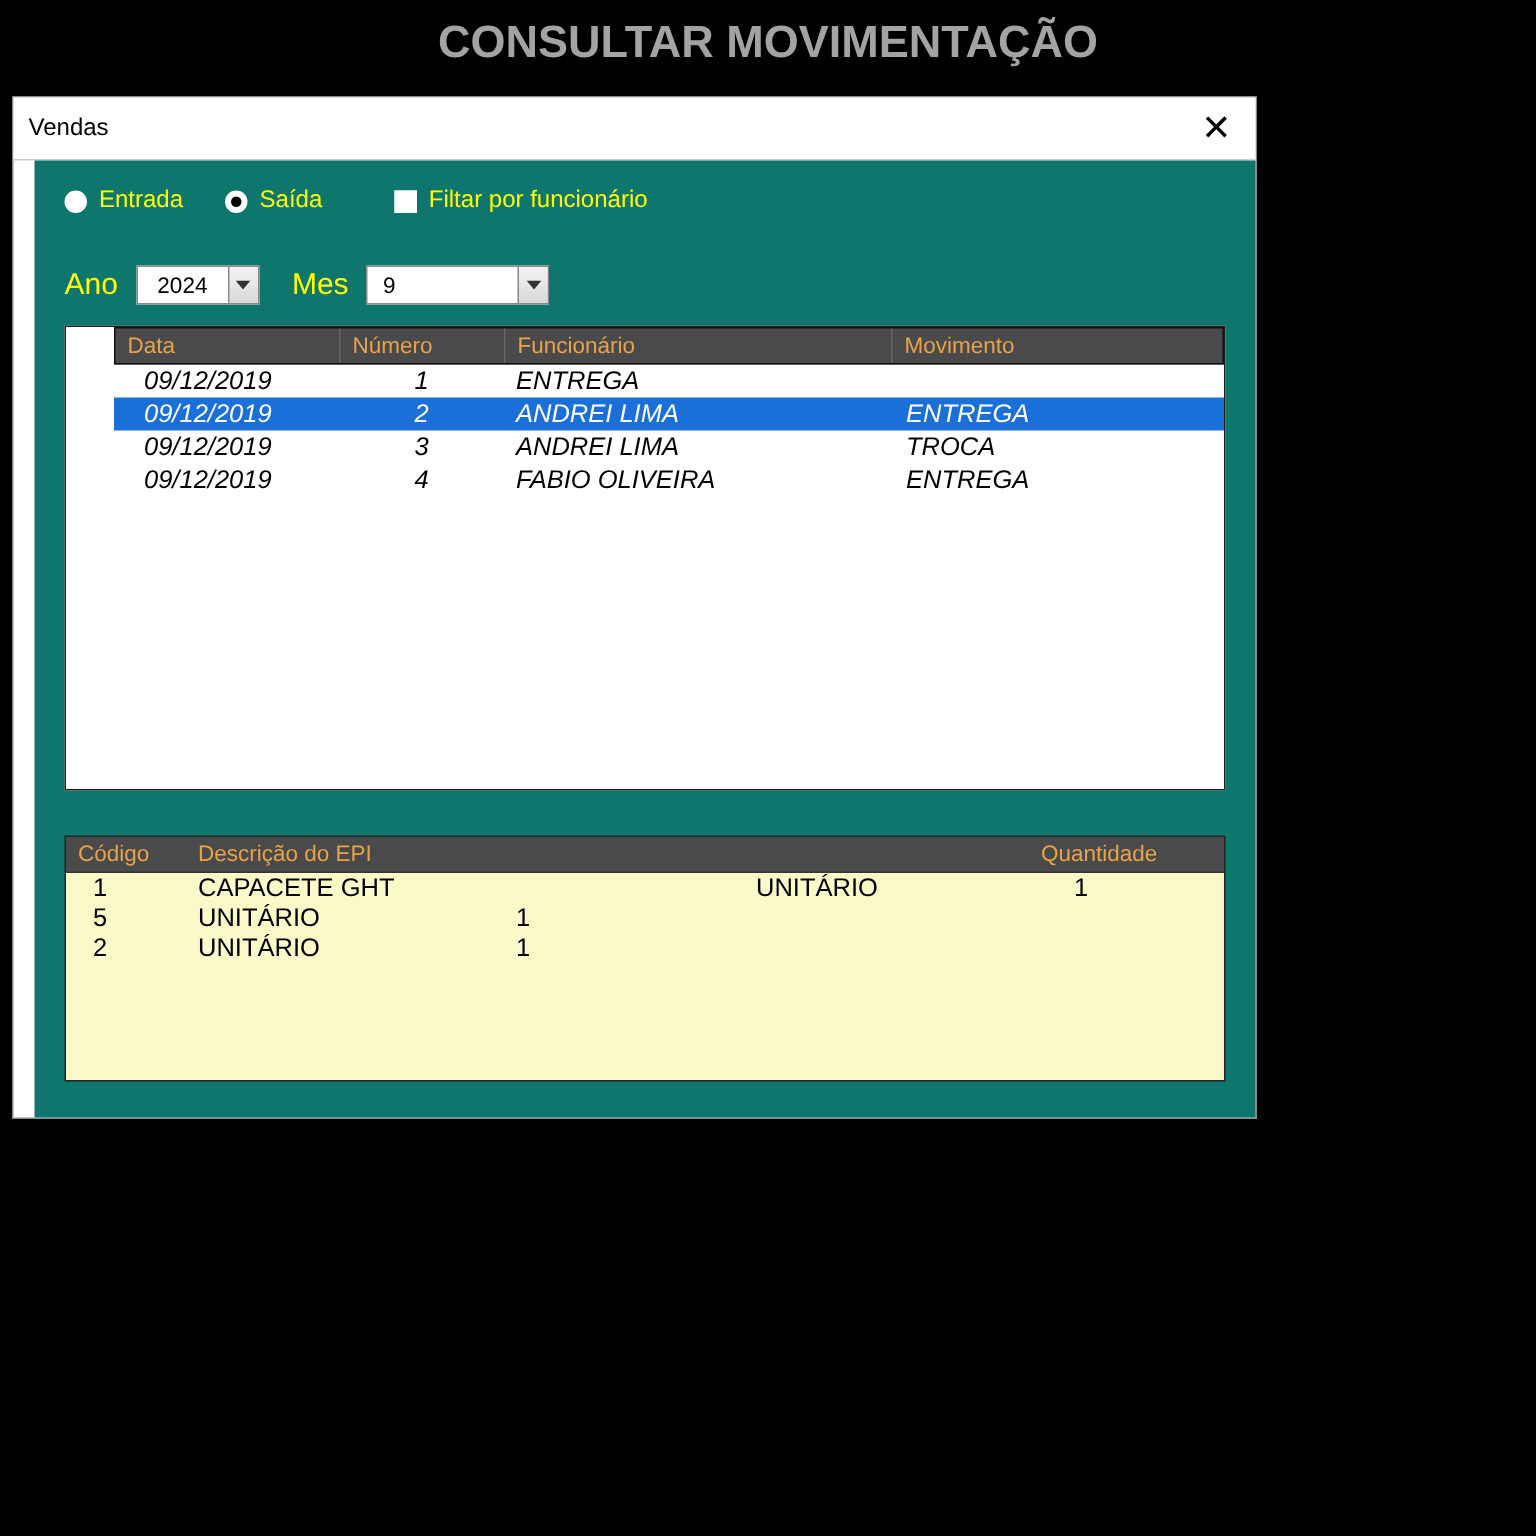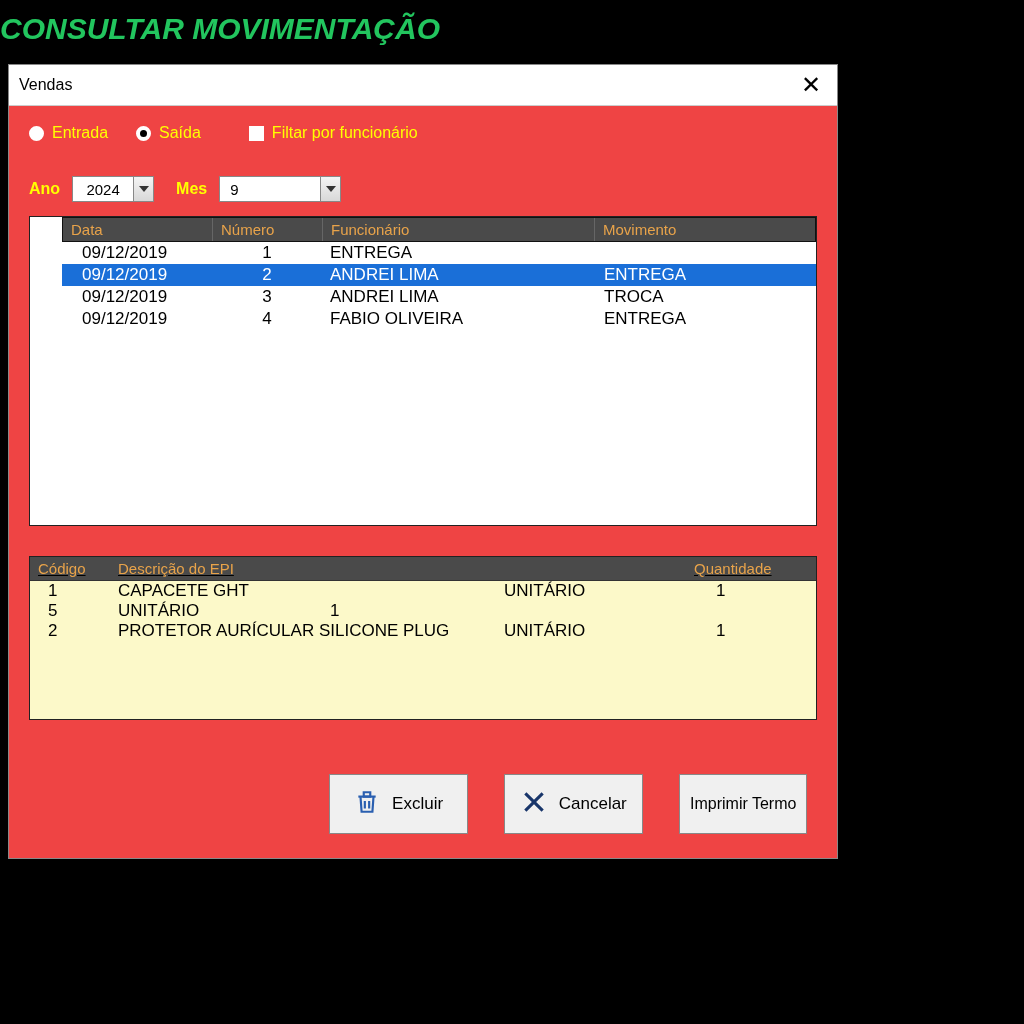"CONSULTAR MOVIMENTAÇÃO" .banner { color: #22c55e -> #a3a3a3; font-style: italic -> none; text-align: none -> center }
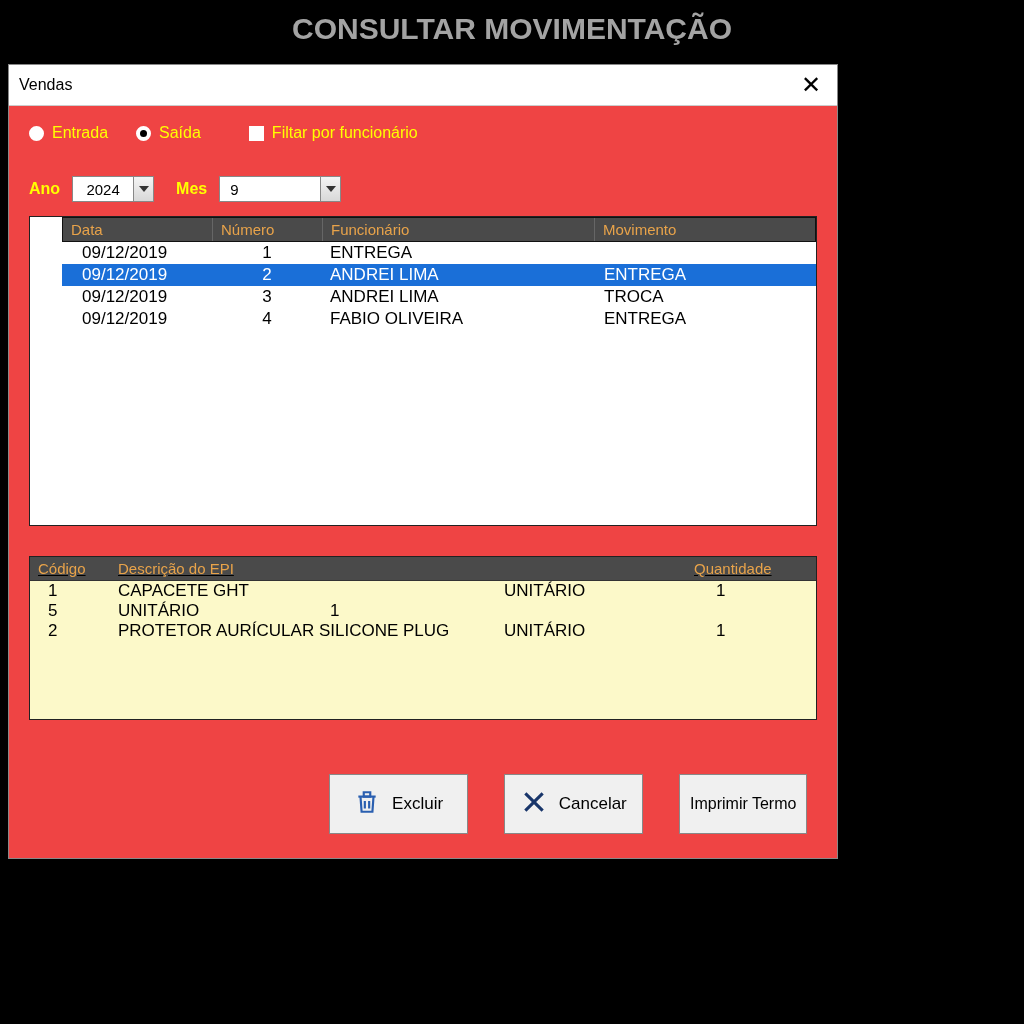"Entrada" .body { background: #ef4444 -> #0f766e; margin-left: none -> 14px }
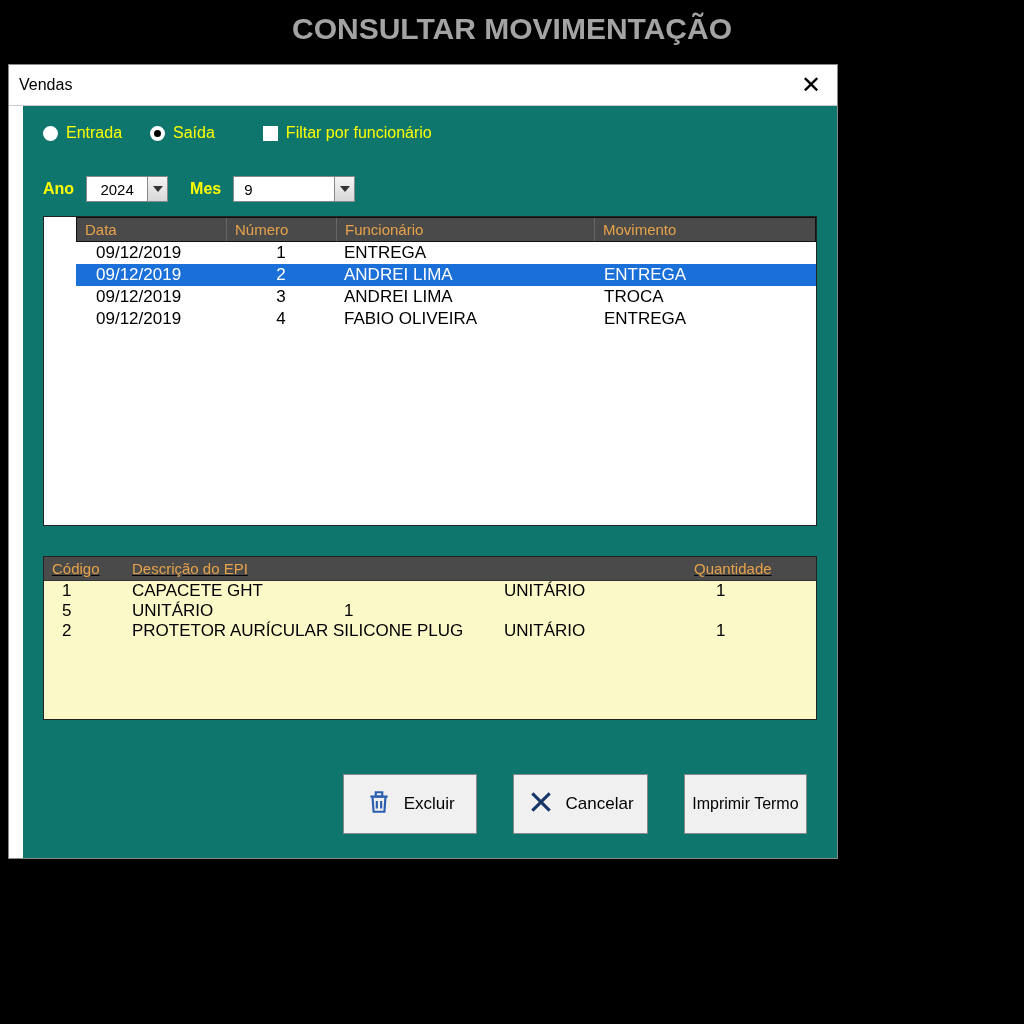"Ano" .ym-label { font-size: 16px -> 20px; font-weight: bold -> none }
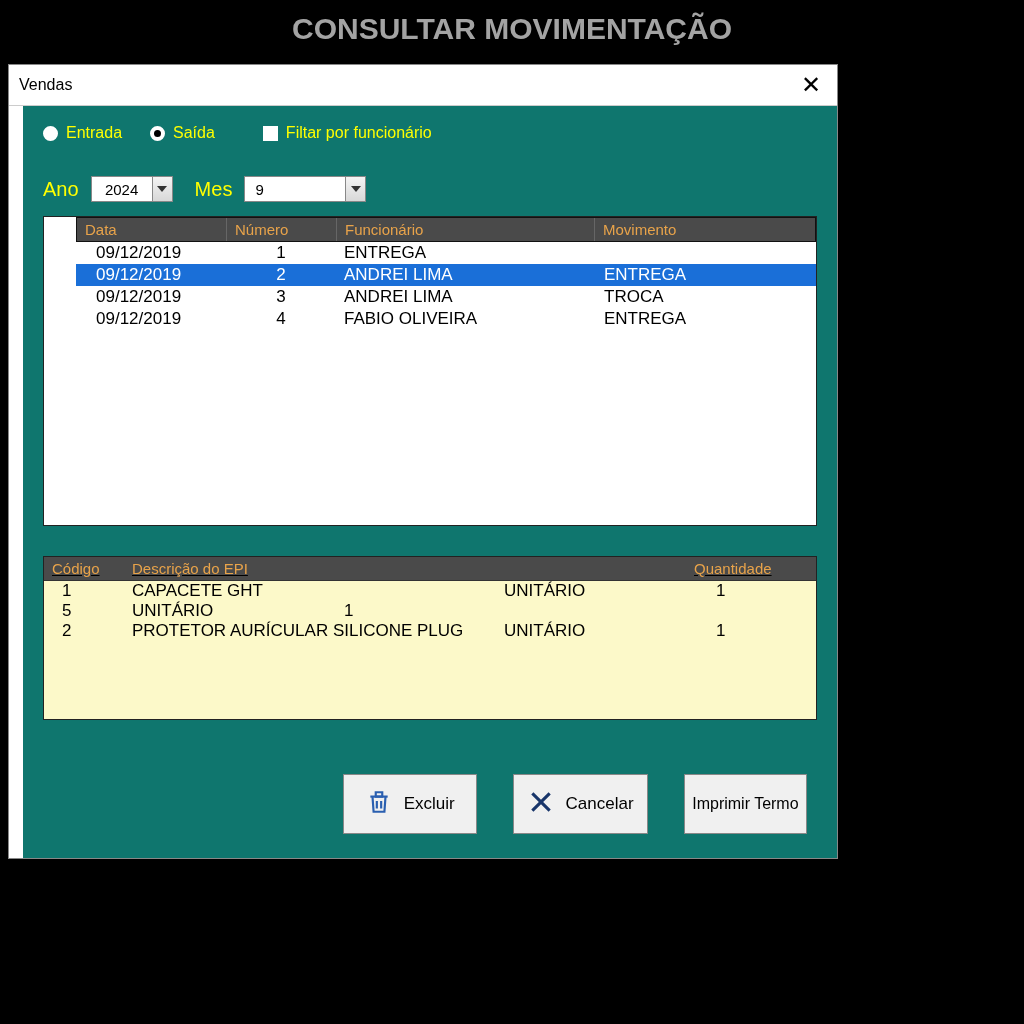"09/12/2019" .tbody { font-style: none -> italic }
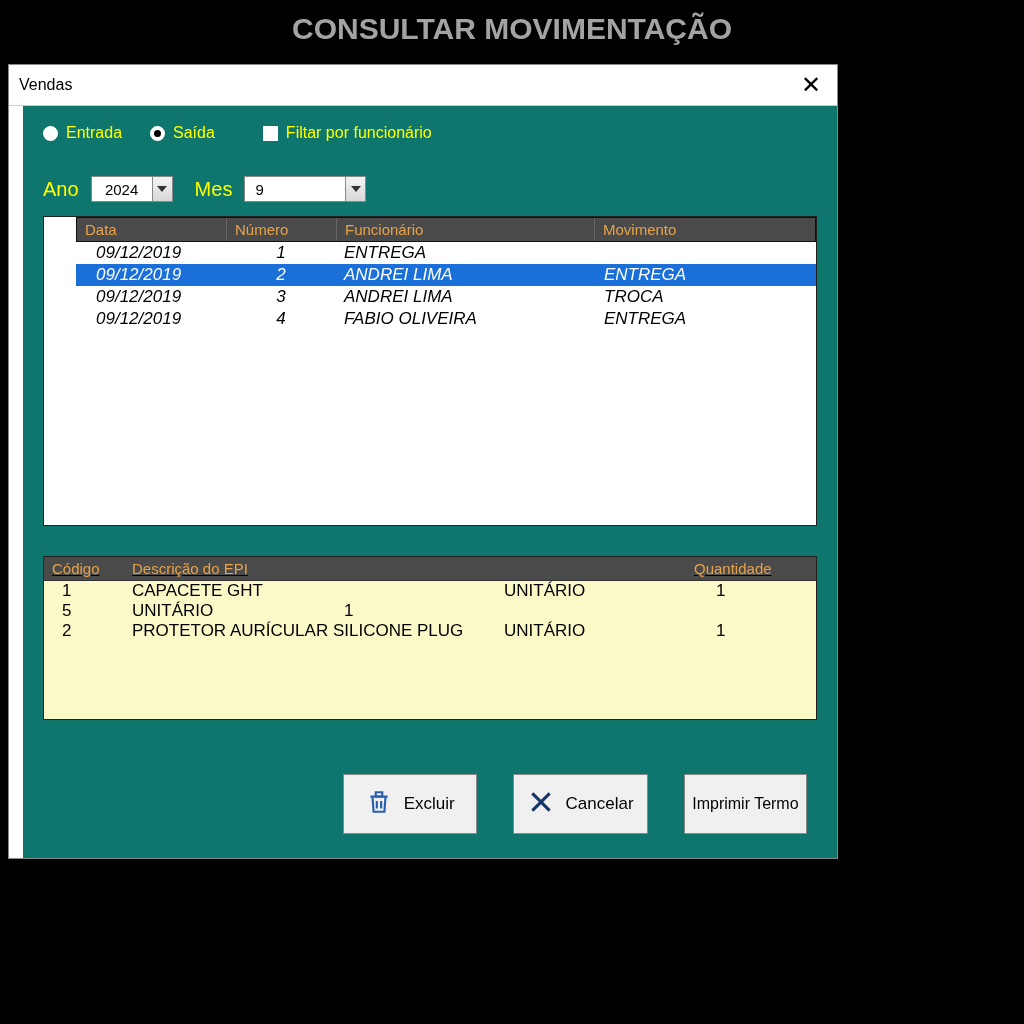"Código" .dthead { text-decoration: underline -> none }
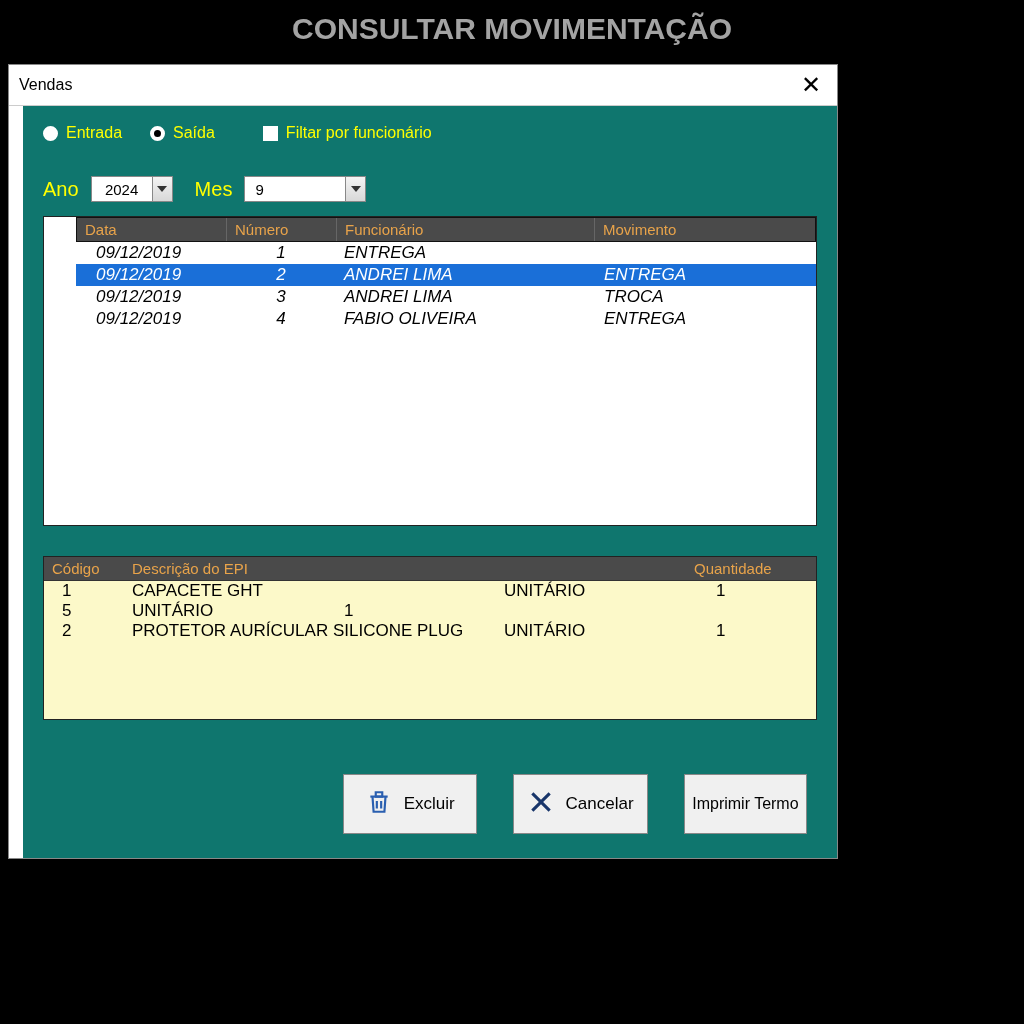"PROTETOR AURÍCULAR SILICONE PLUG" div.dc { html: <div>PROTETOR AURÍCULAR SILICONE PLUG</div> -> none }
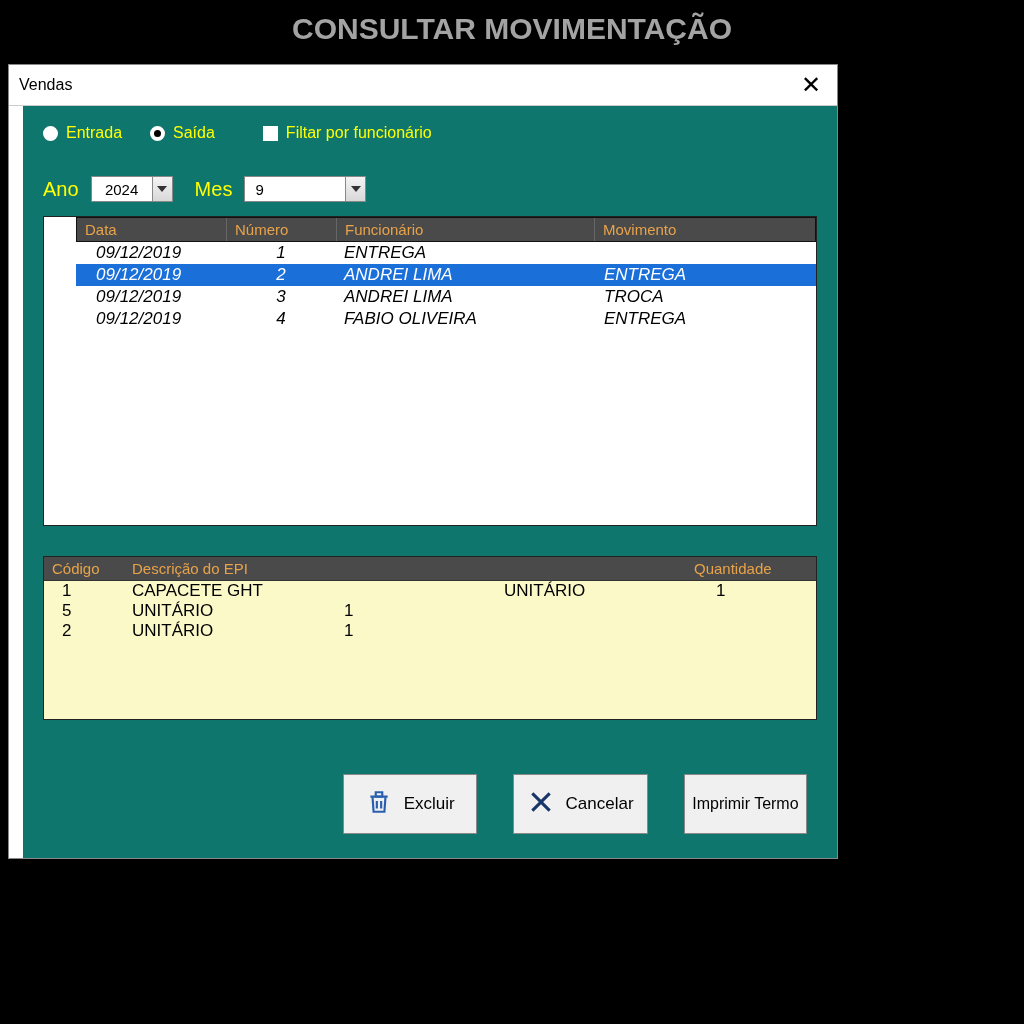"Excluir" div.btn-row { html: <div> <div> <span> <svg> <path></path> <path></path> <path></path> <path></path> </svg> </span> <span>Excluir</span> </div> <div> <span> <svg> <path></path> </svg> </span> <span>Cancelar</span> </div> <div> <span>Imprimir Termo</span> </div> </div> -> none }
